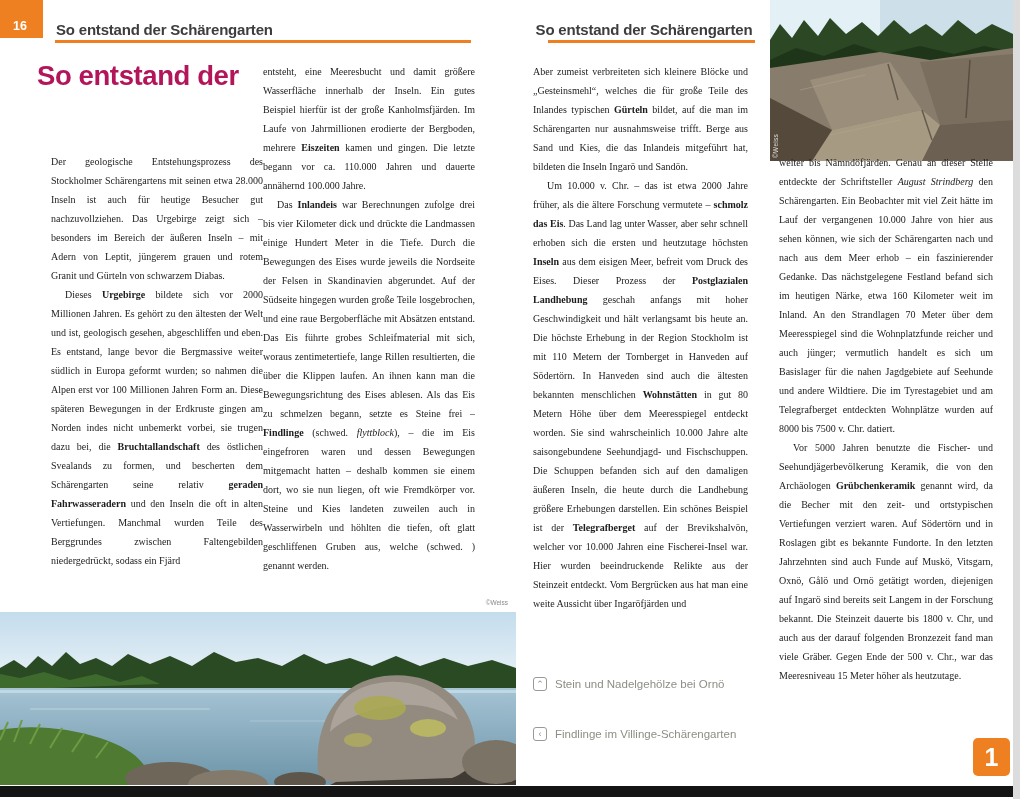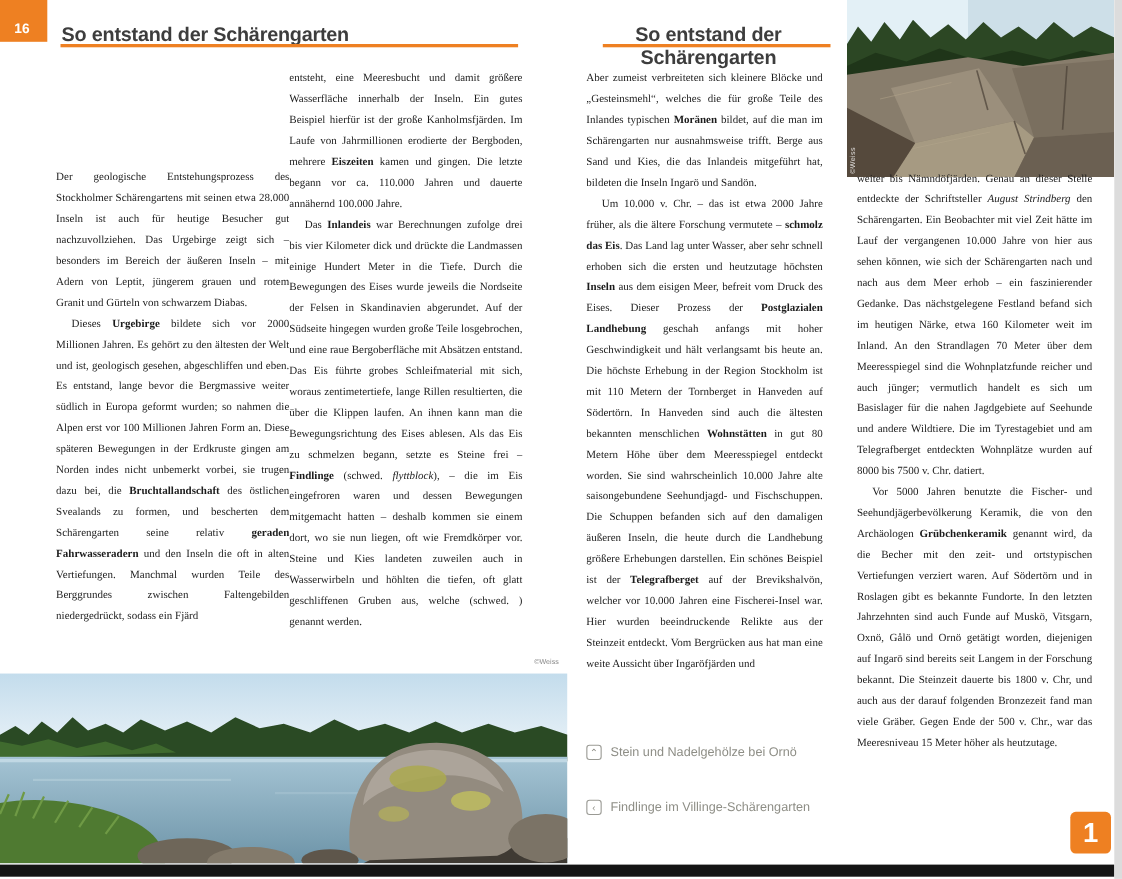"So entstand der Schärengarten" .runhead { font-size: 18px -> 15px }
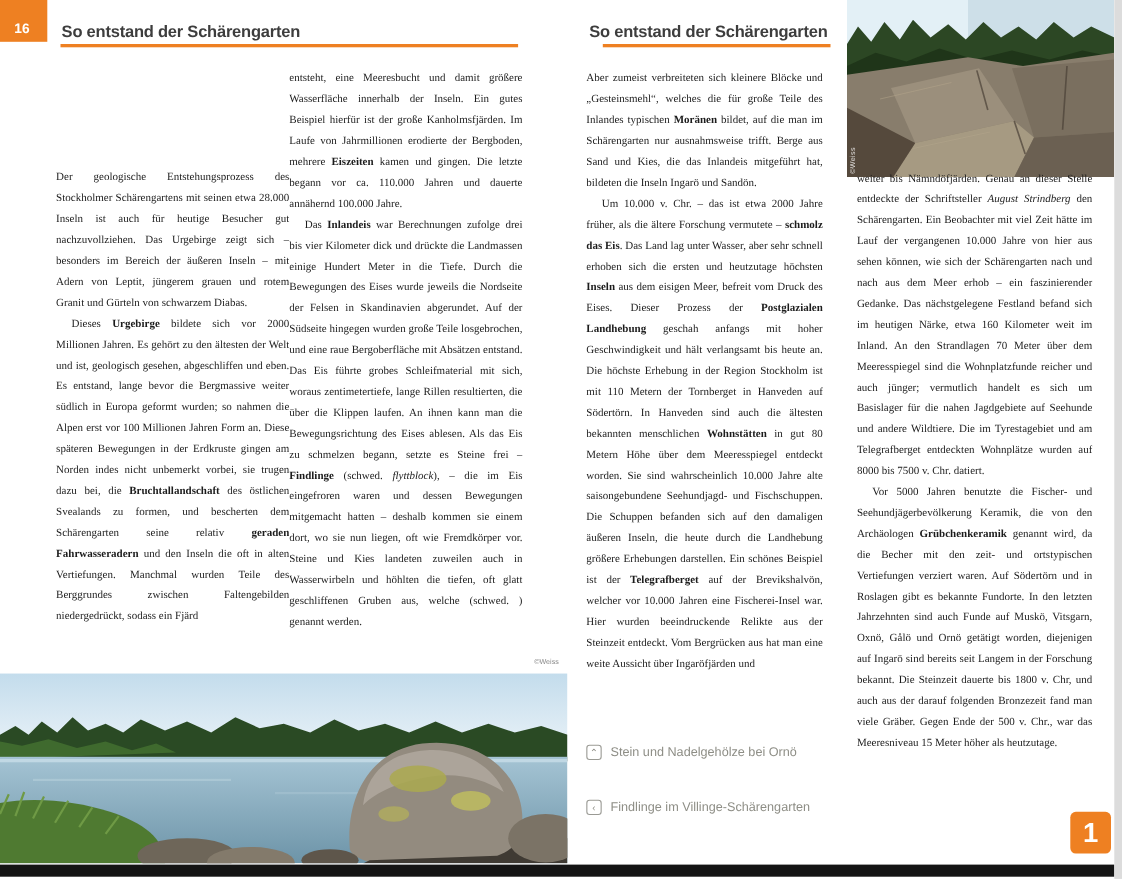"So entstand der" span { html: none -> <span>So entstand der</span> }
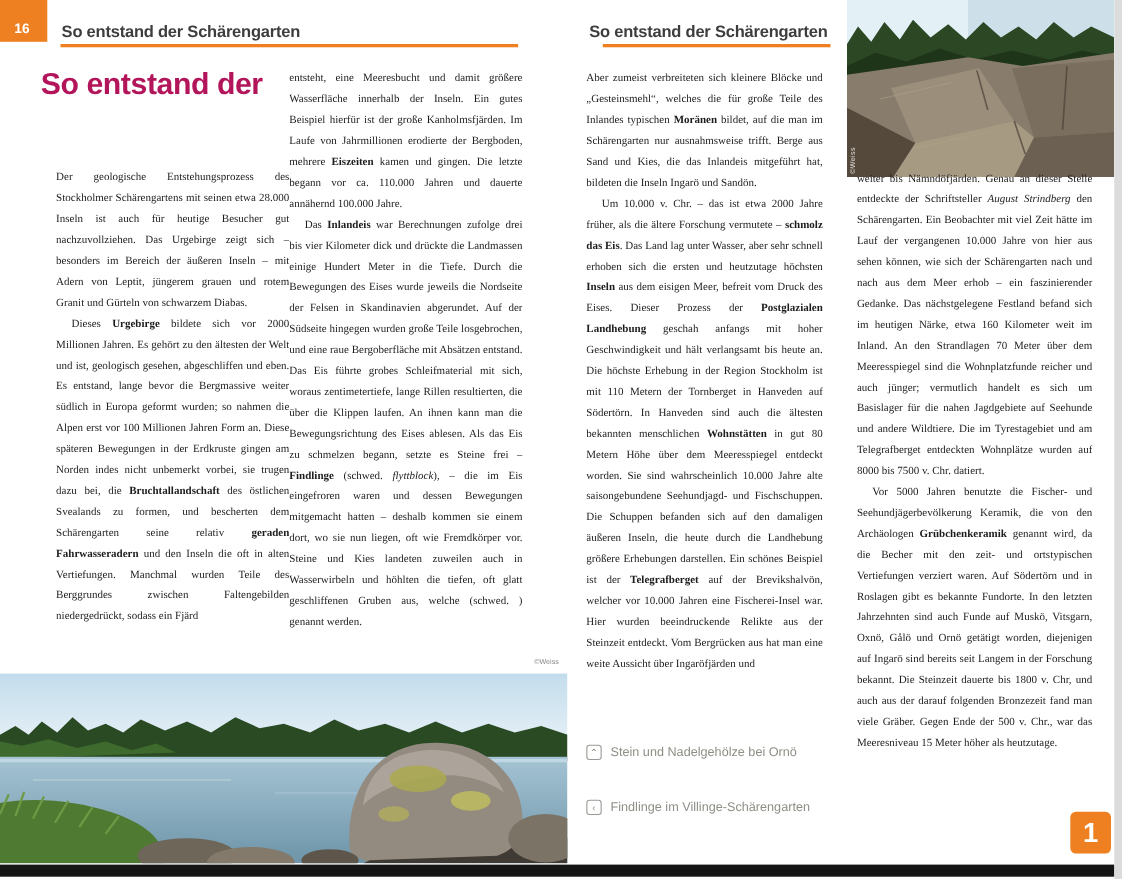"Moränen" b { text: Moränen -> Gürteln }
